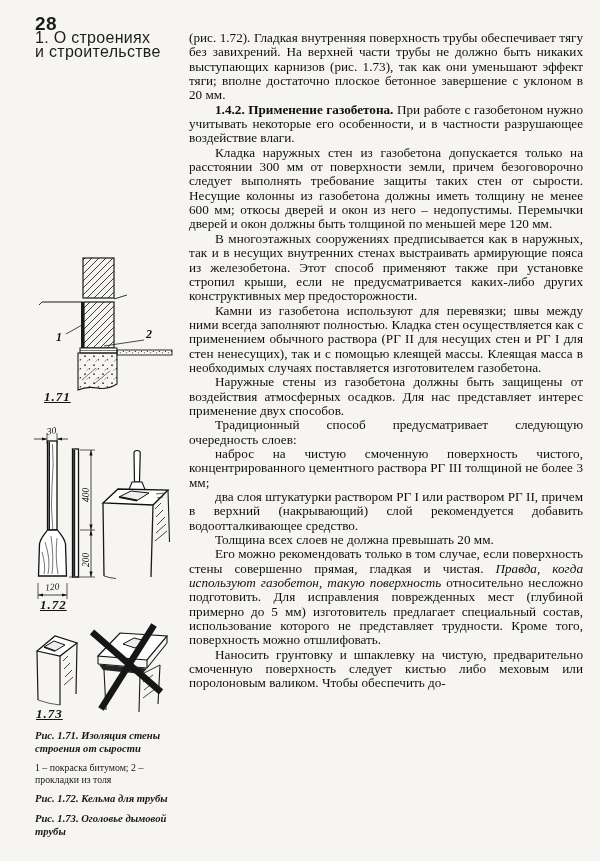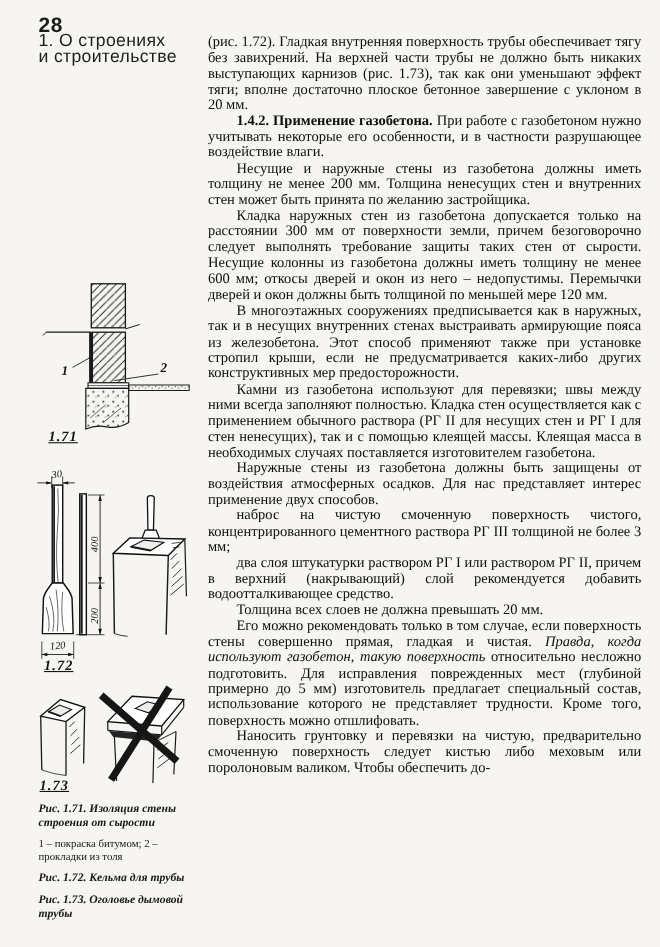"Несущие и наружные стены из" p.para { html: <p><span>Несущие и наружные стены из газобетона должны иметь толщину не менее 200 мм. Толщина ненесущих стен и внутренних стен может быть принята по желанию застройщика.</span></p> -> none }
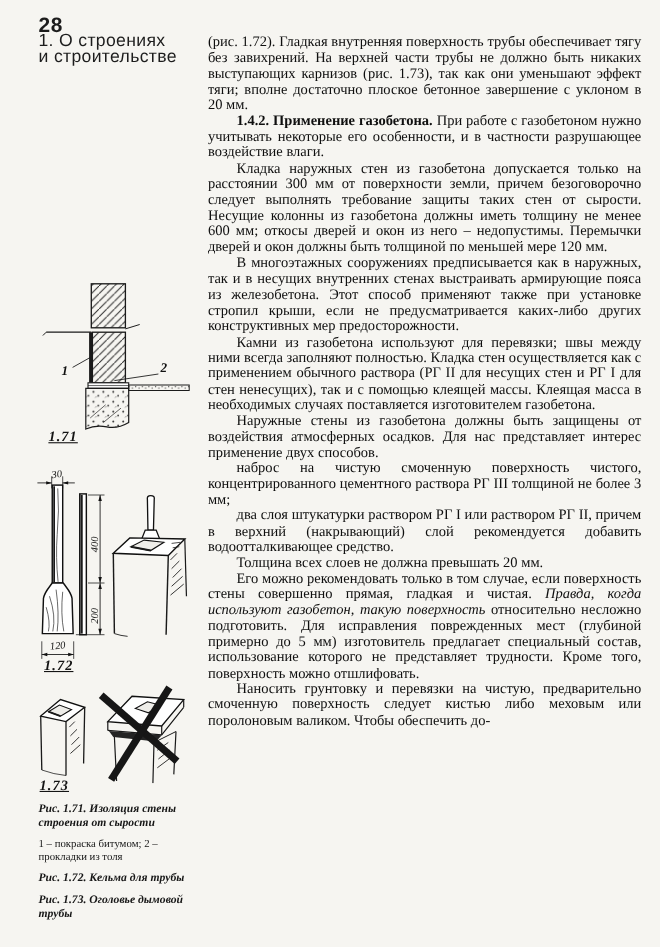"Традиционный способ предусматривает" p.para { html: none -> <p><span>Традиционный способ предусматривает следующую очередность слоев:</span></p> }
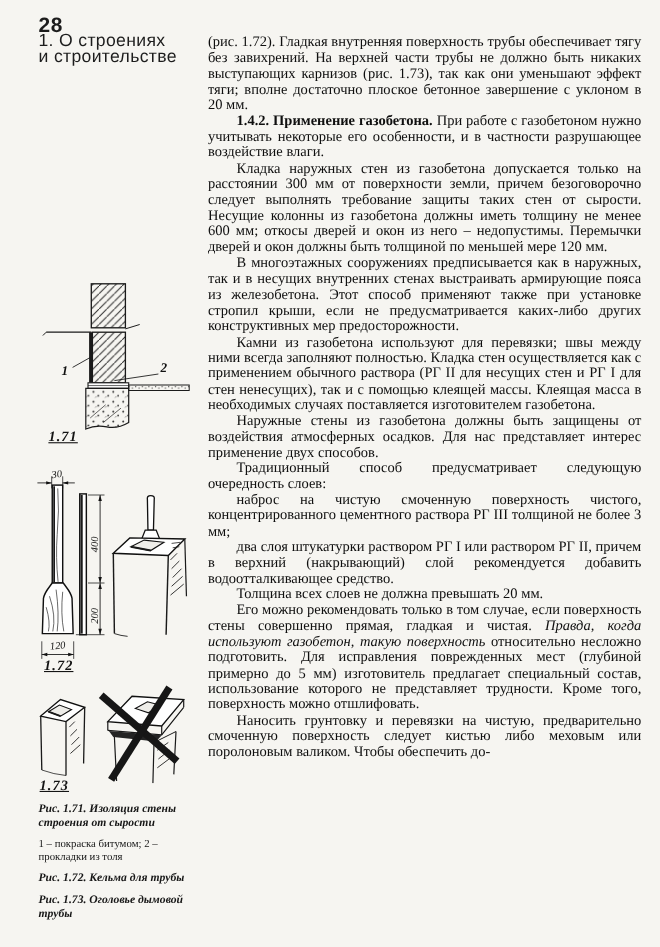"Наносить грунтовку и перевязки на" span { text: перевязки -> шпаклевку }
